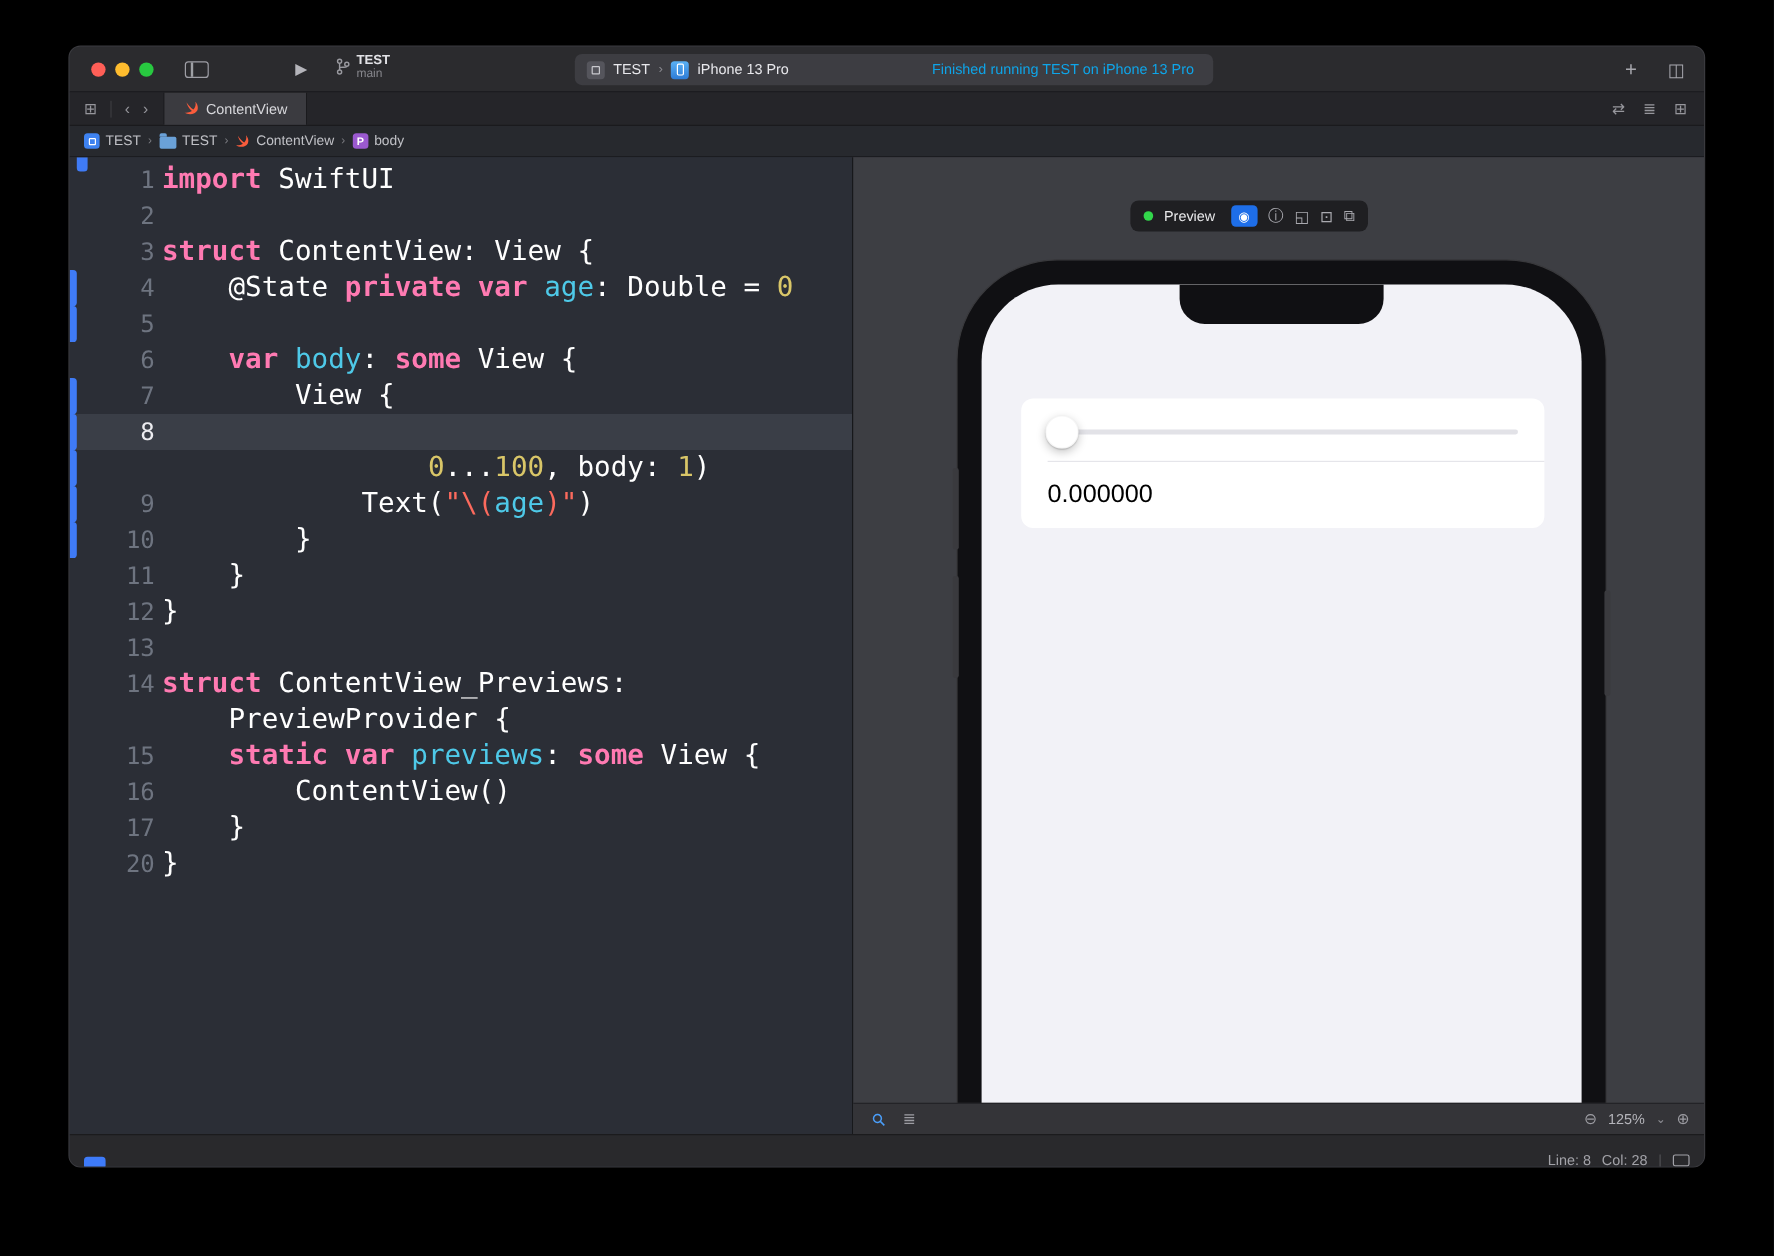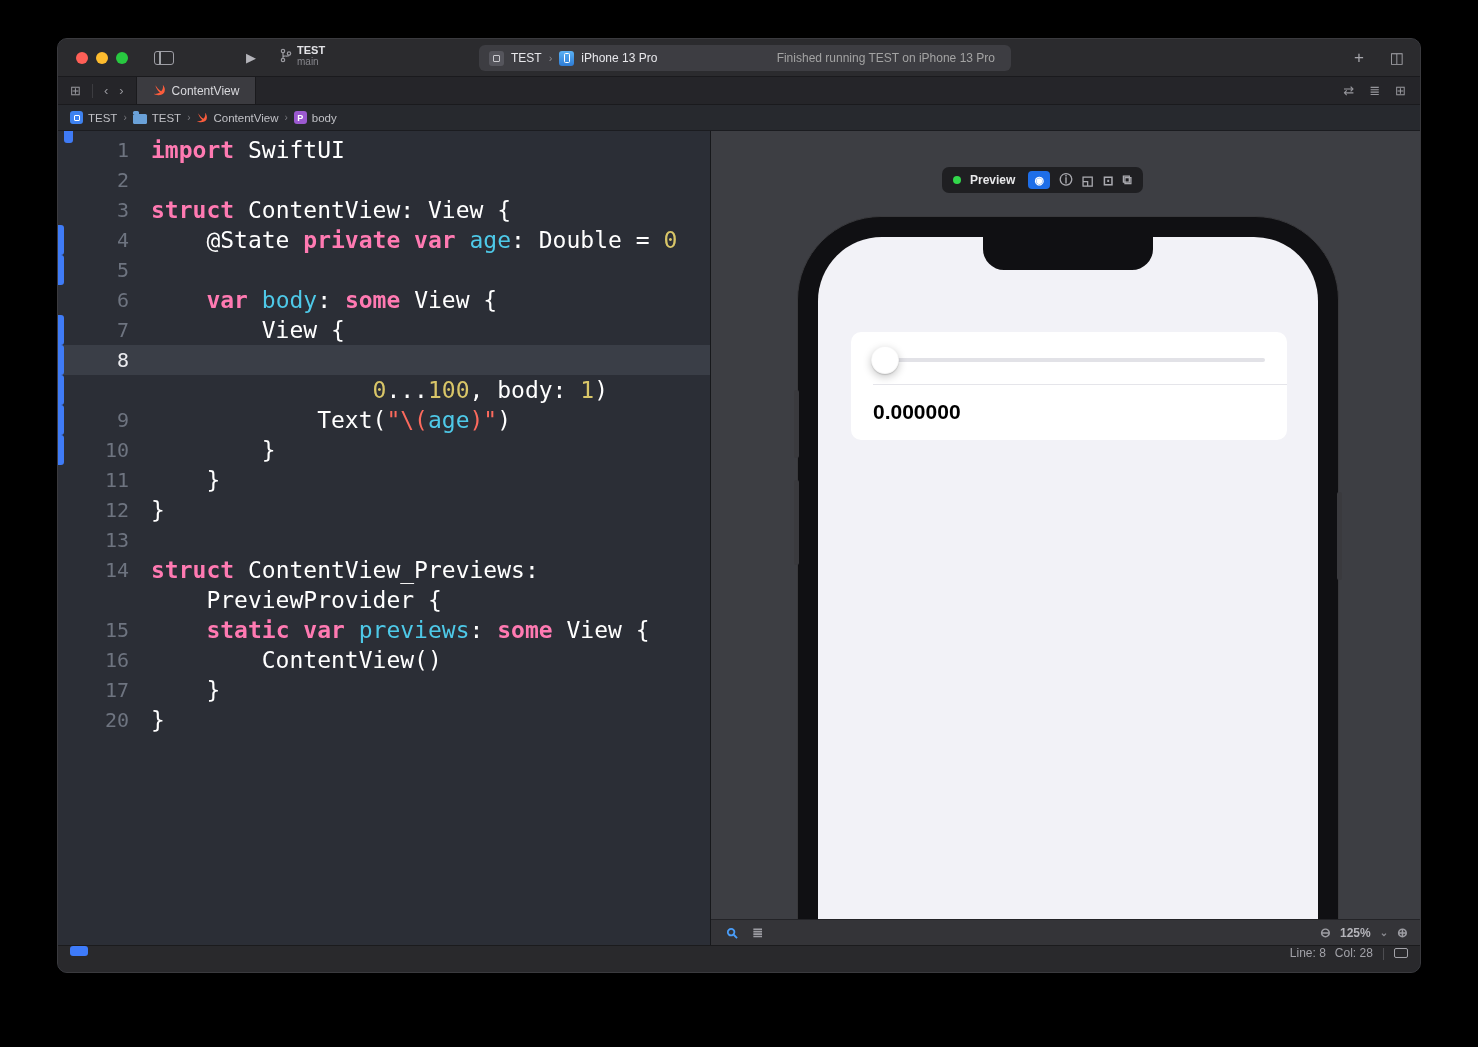"Finished running TEST on iPhone" .pill-status { color: #a3a3a3 -> #0ea5e9 }
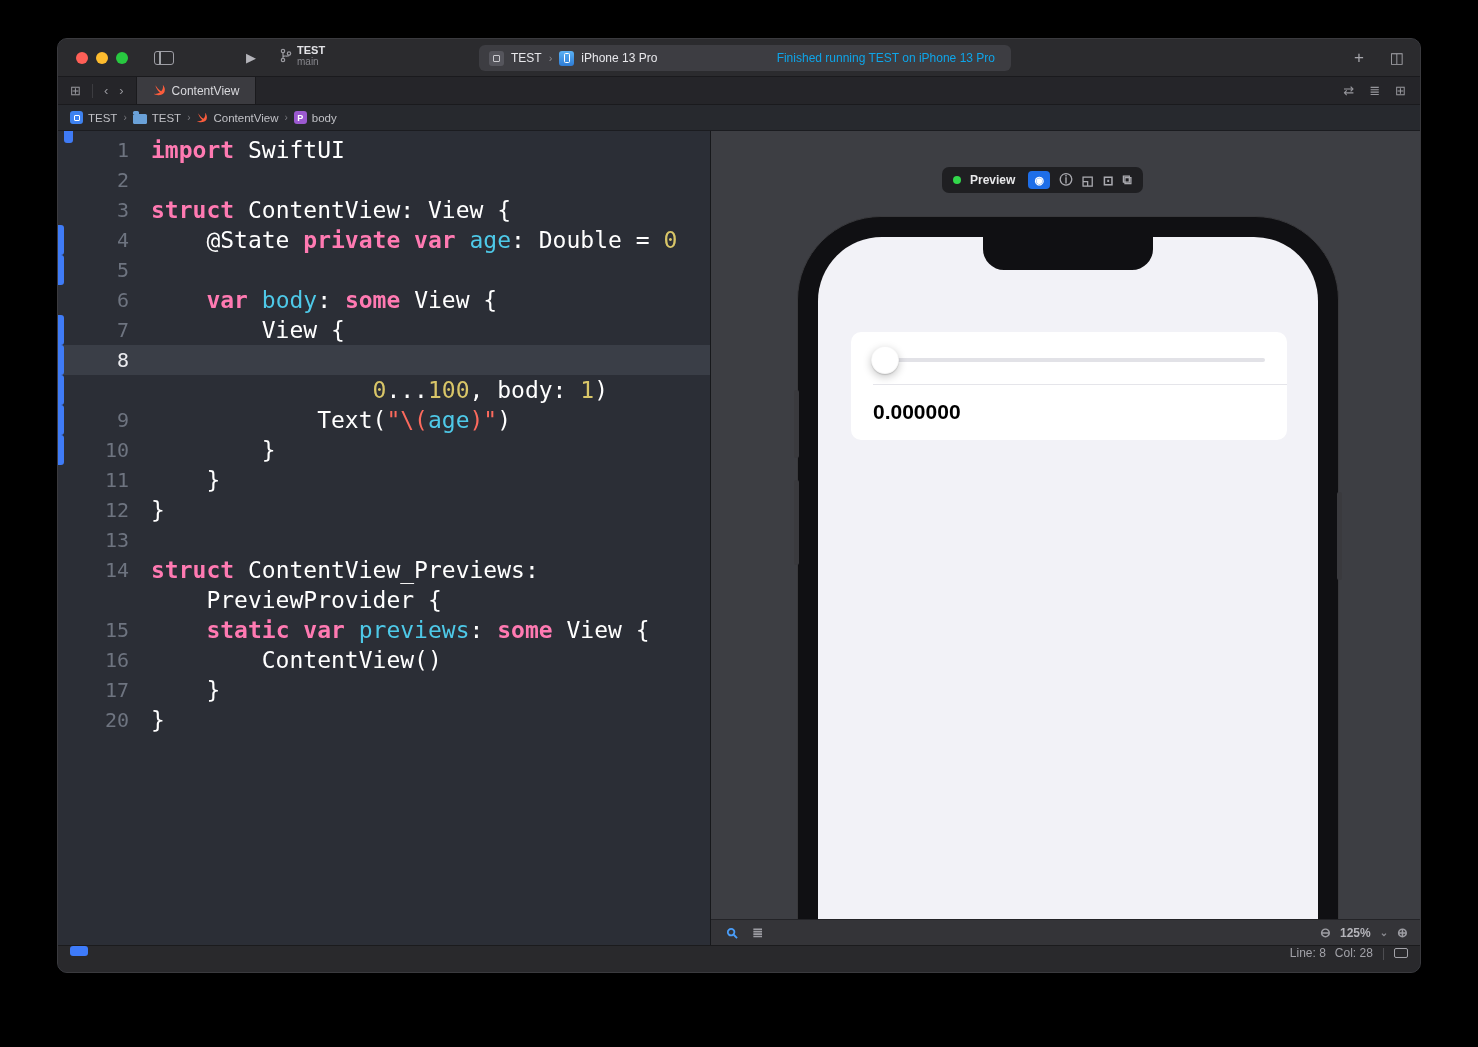"import SwiftUI" .codeline { margin-left: 22px -> 6px }
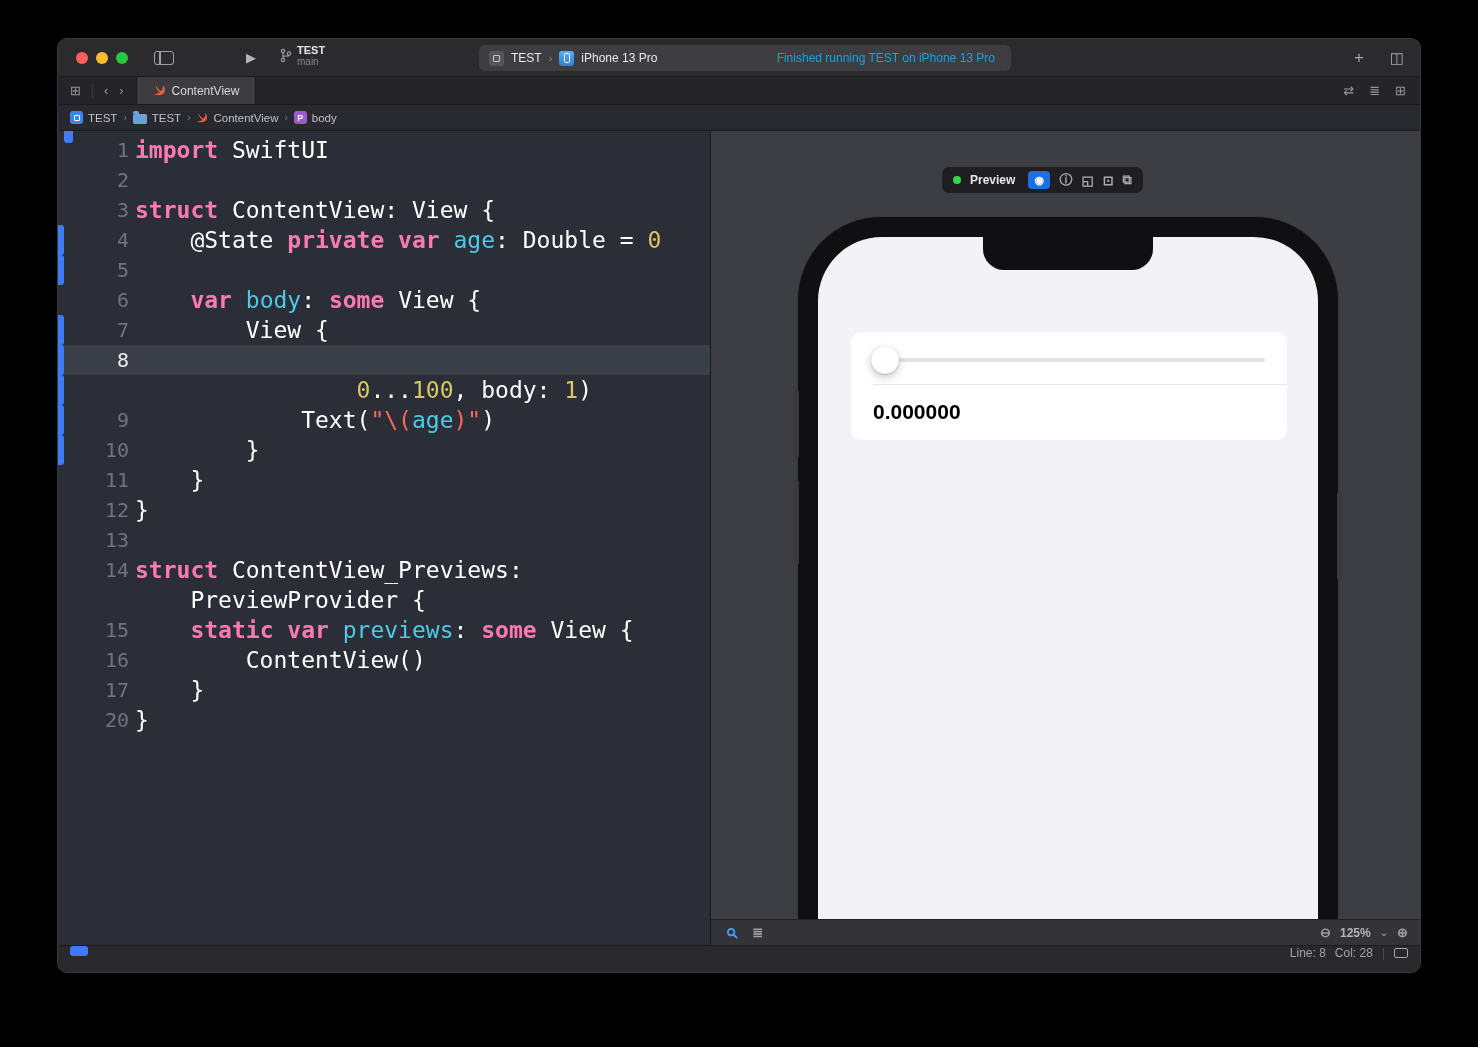"Preview" .canvas { font-weight: bold -> none }
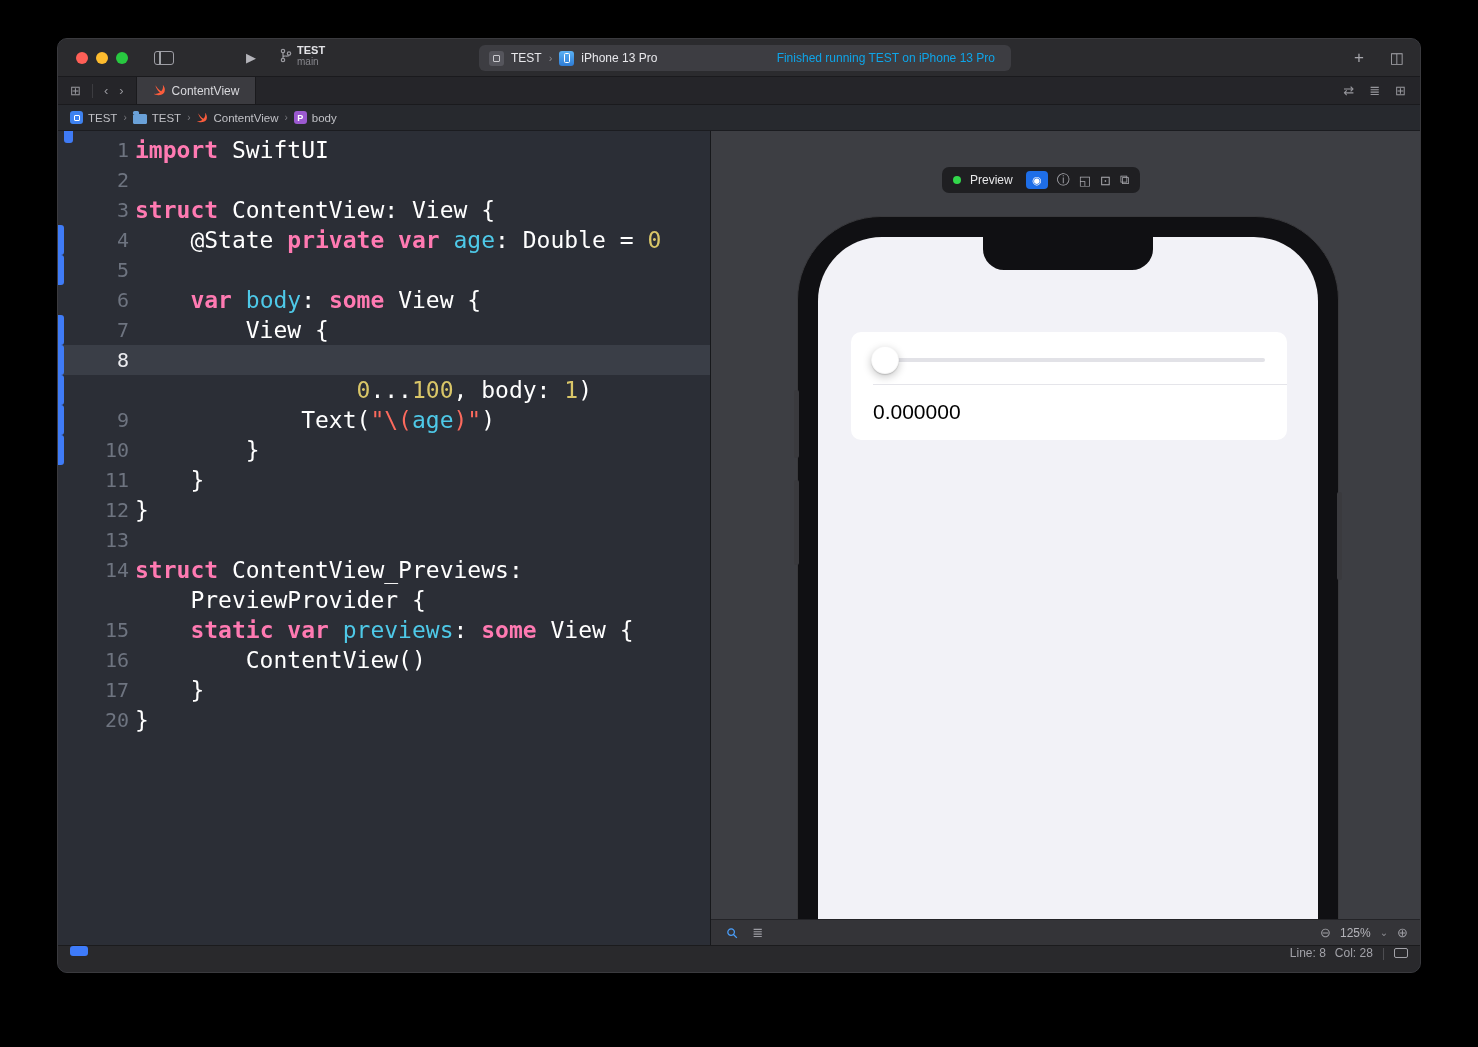"Line: 8" .statusbar { align-items: flex-start -> flex-end }
